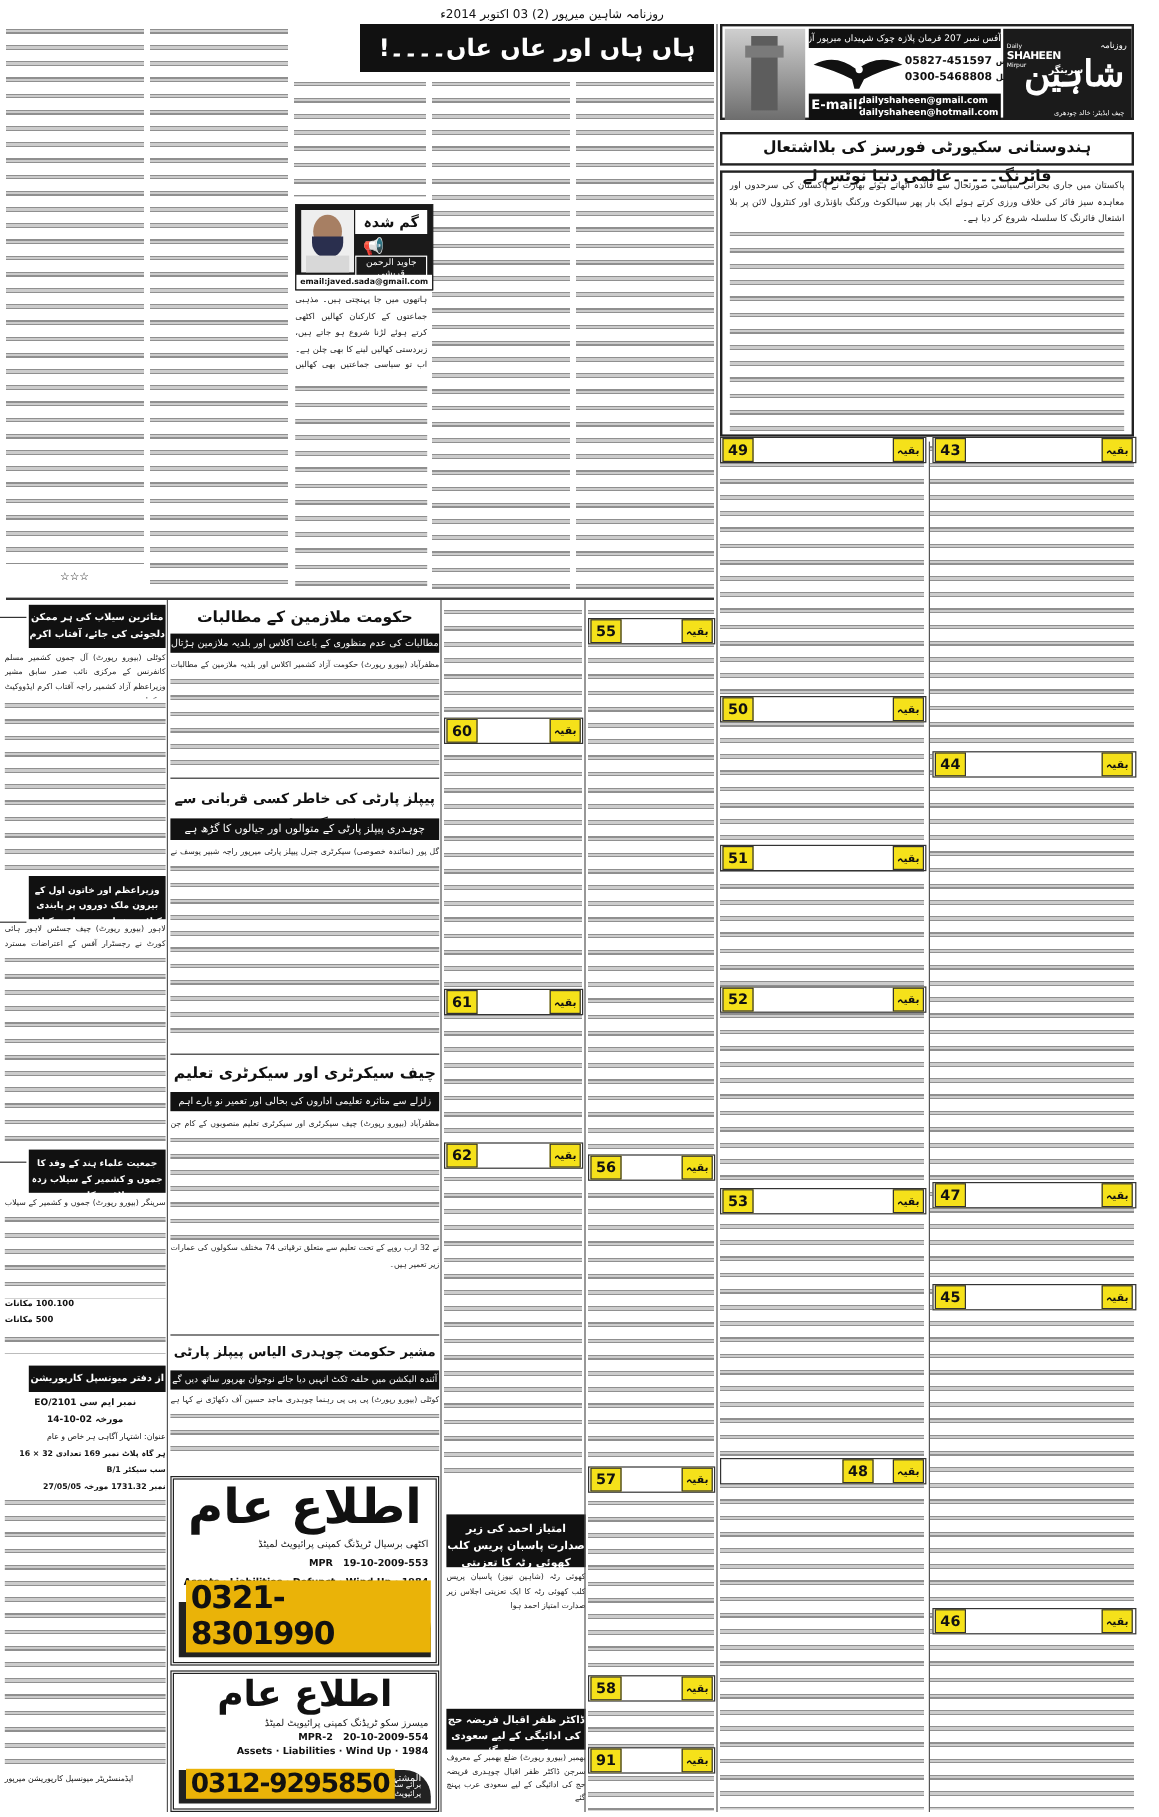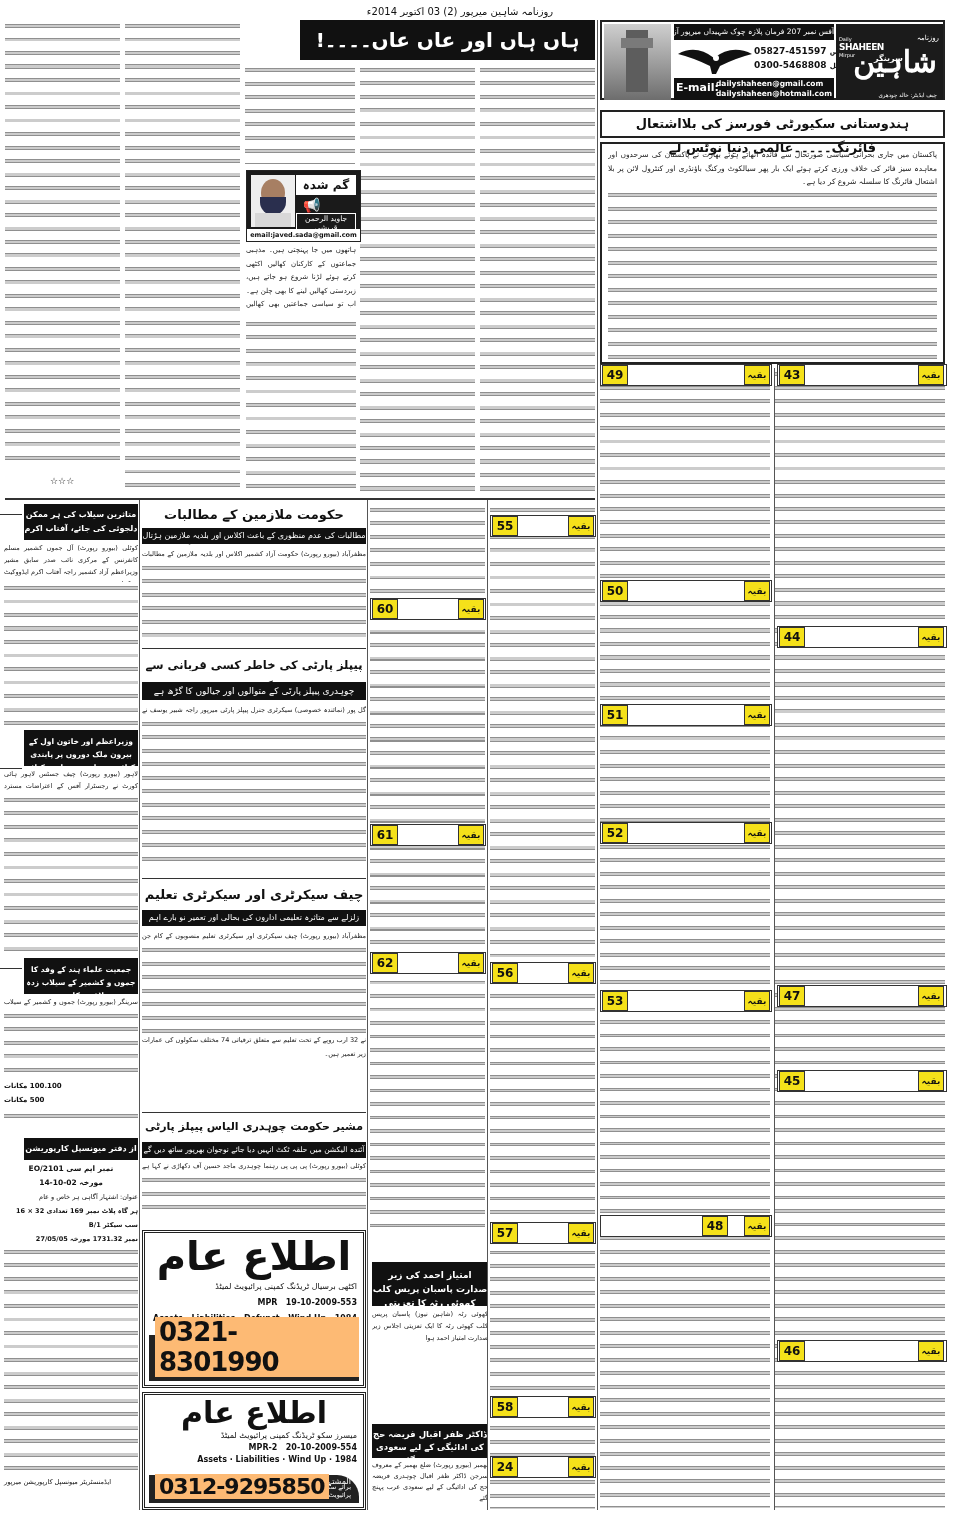"0321-8301990" .phone { background: #fdba74 -> #eab308 }
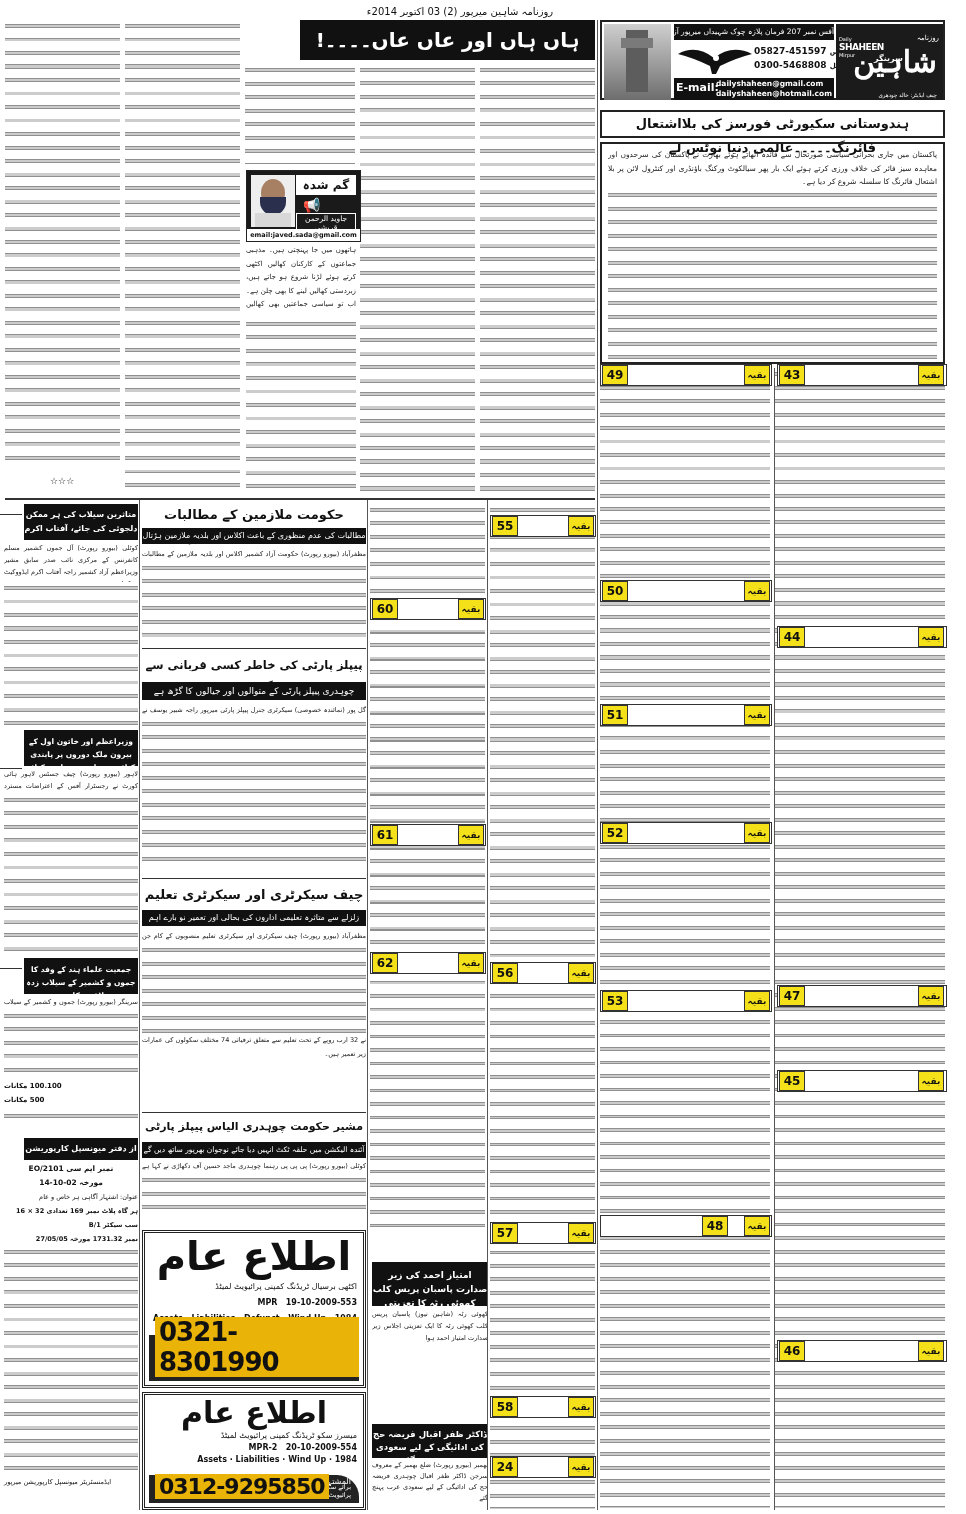"24" div.badge { text: 24 -> 91 }
